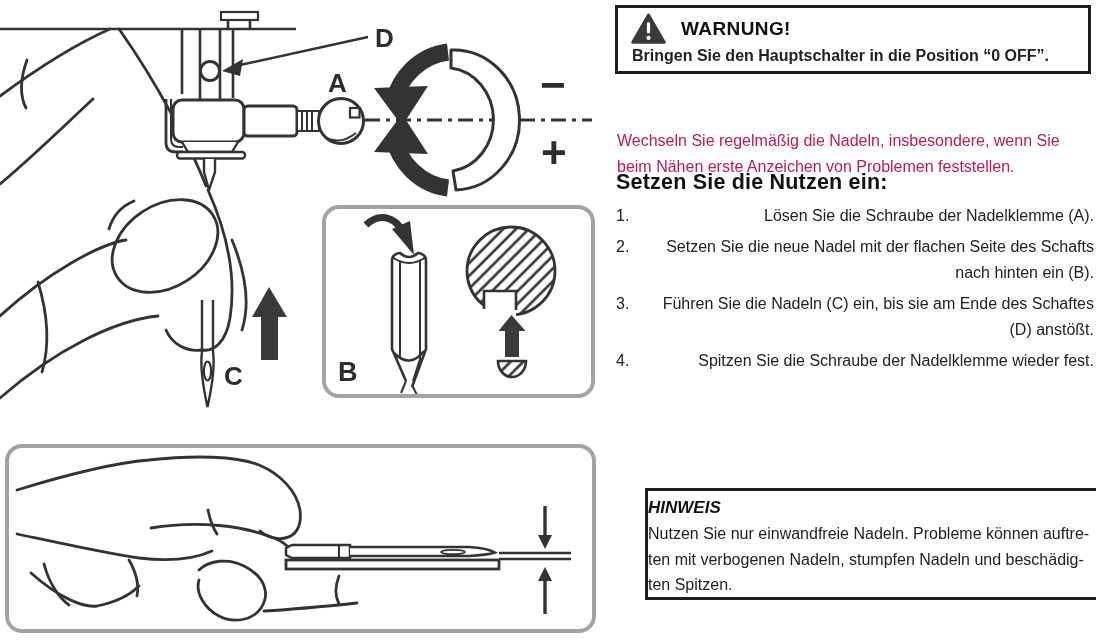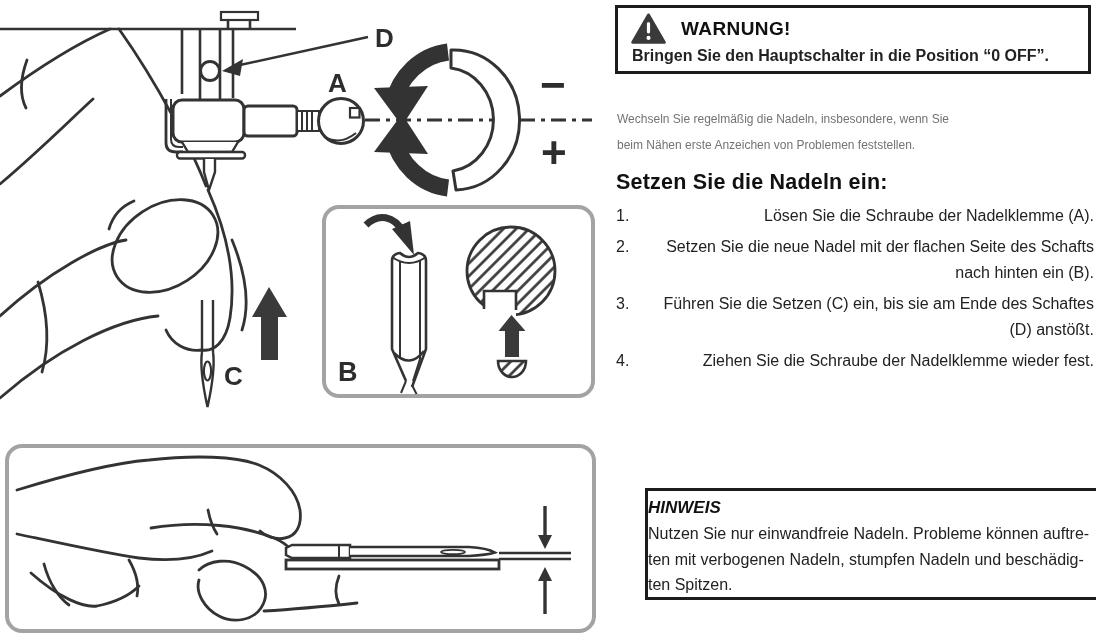"Wechseln Sie regelmäßig die Nadeln," .intro { color: #737373 -> #be185d; font-size: 12px -> 16px; top: 94px -> 112px }
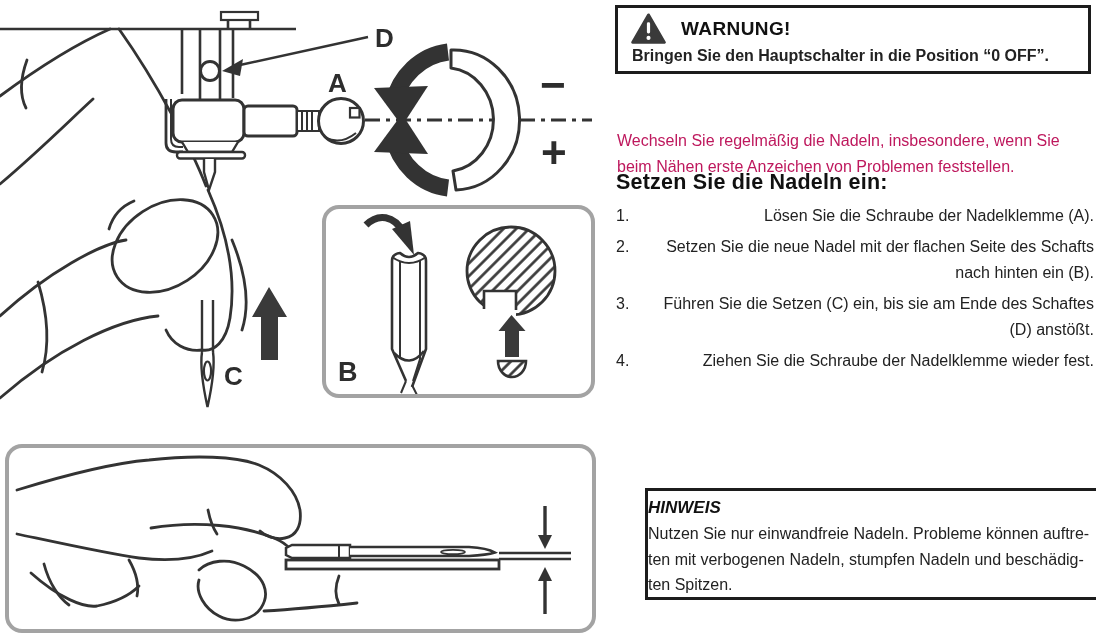"Setzen Sie die Nadeln ein:" h2.section-heading { text: Nadeln -> Nutzen }
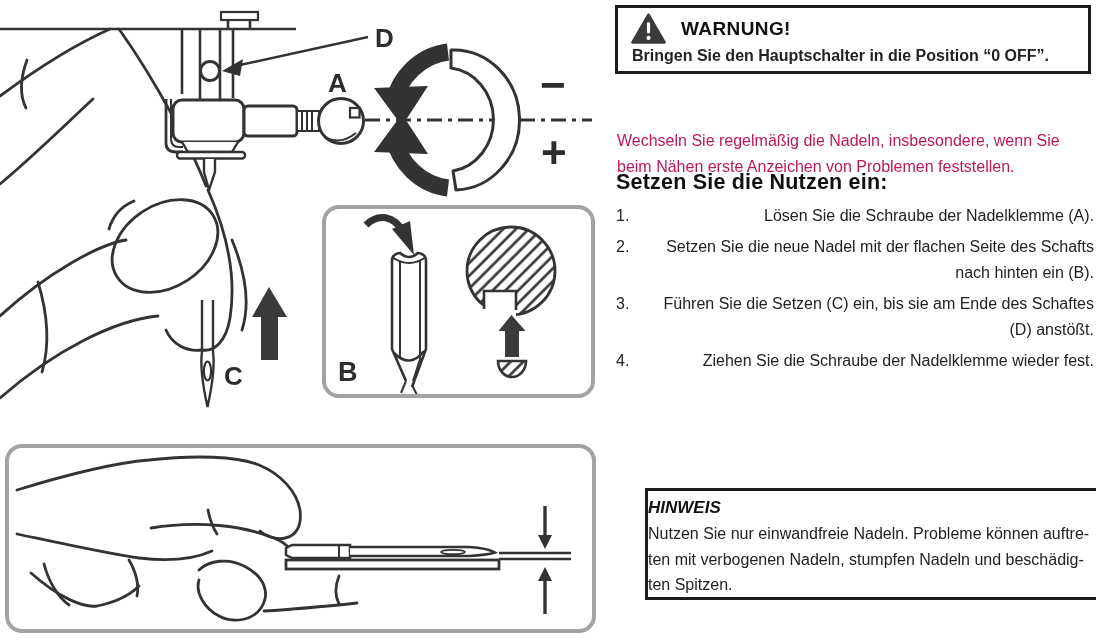"Führen Sie die Setzen (C)" span.step-text { text: Setzen -> Nadeln }
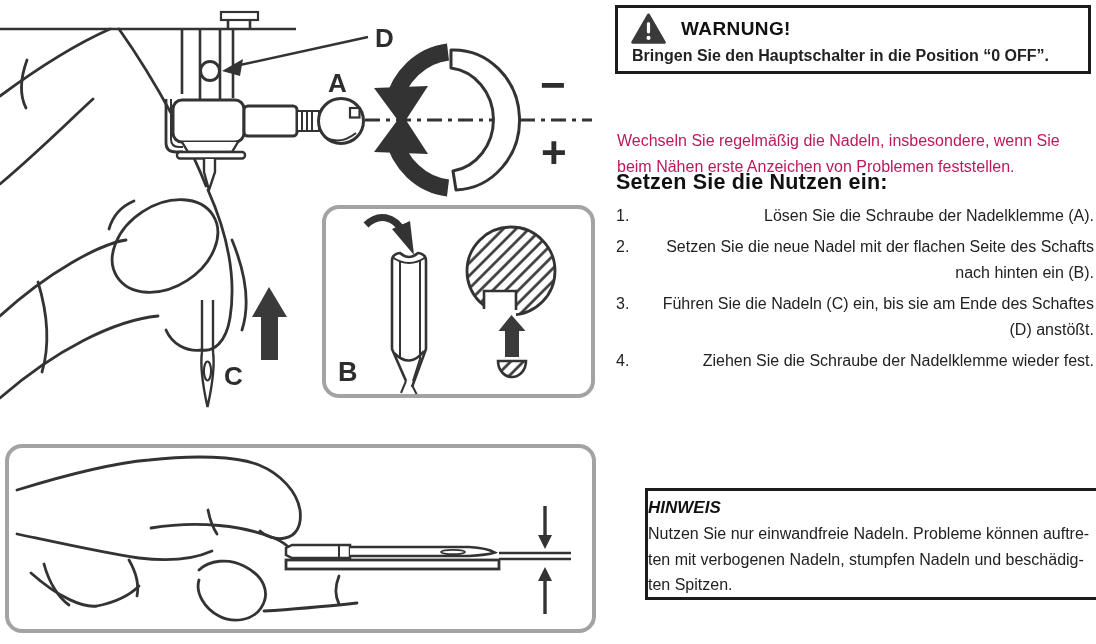"Ziehen Sie die Schraube der" span.step-text { text: Ziehen -> Spitzen }
